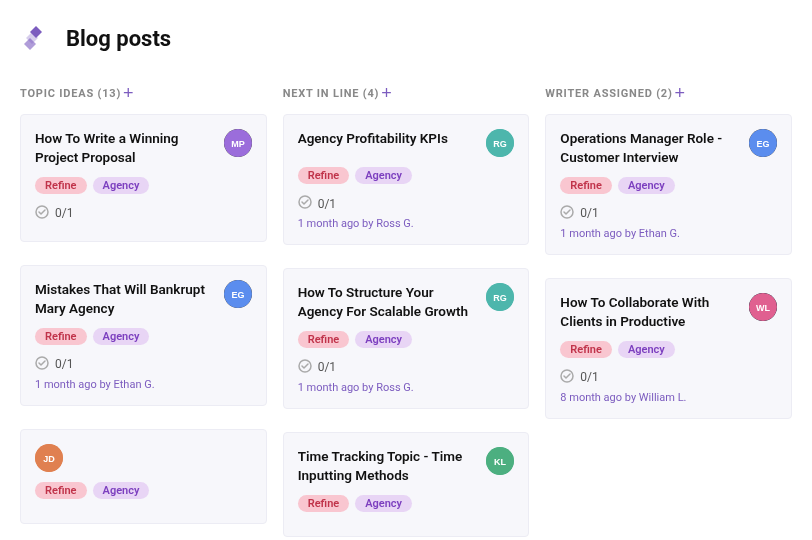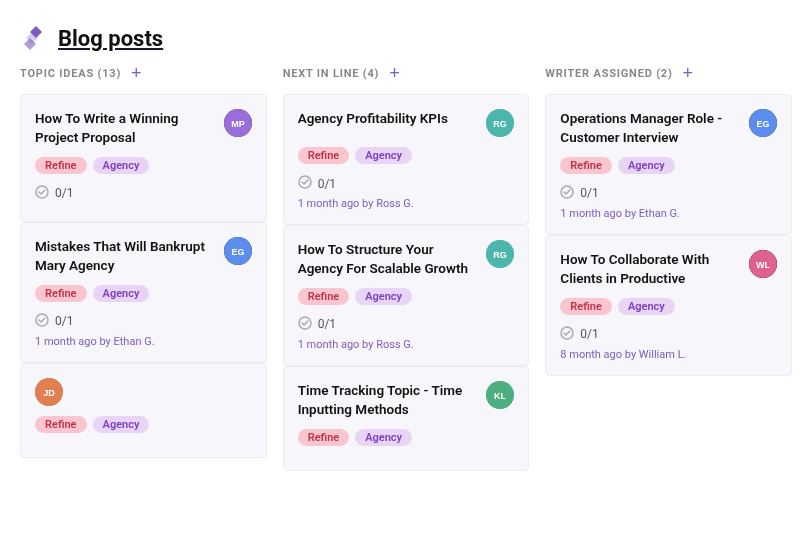"Blog posts" .header { gap: 10px -> 18px; margin-bottom: 12px -> 32px; text-decoration: underline -> none }
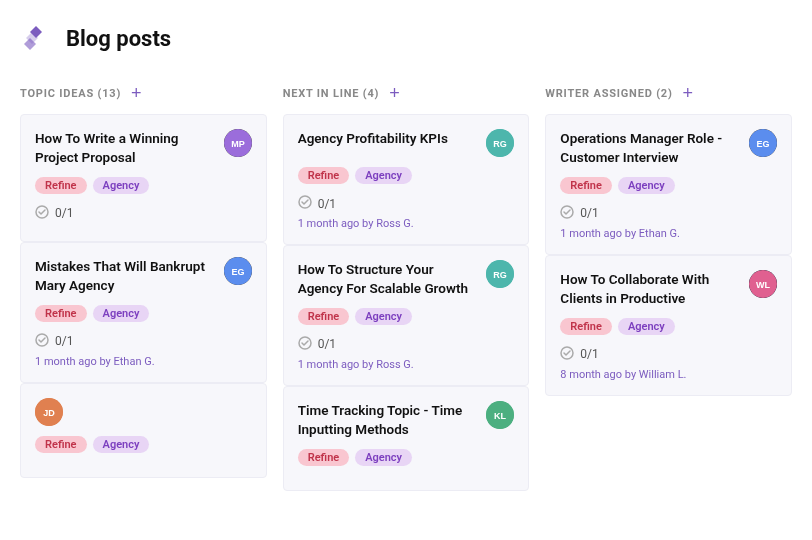"TOPIC IDEAS (13)" .column-header { gap: 8px -> none }
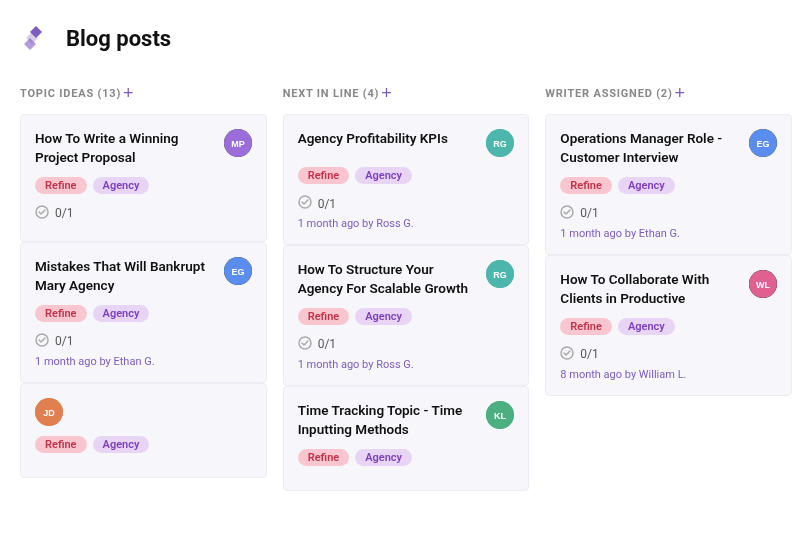"How To Write a Winning" .card { margin-bottom: 0 -> 23px }
